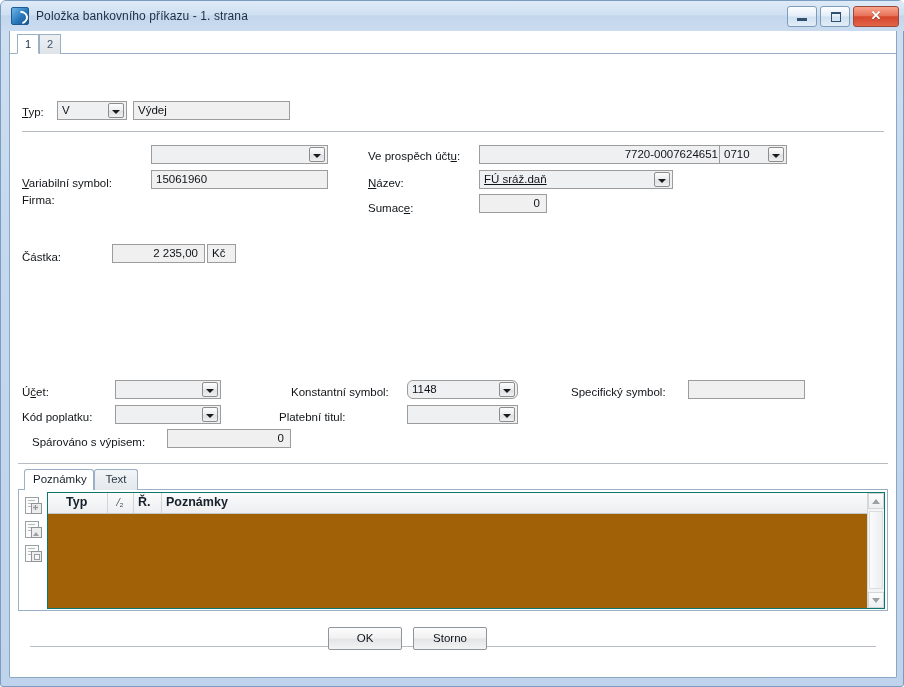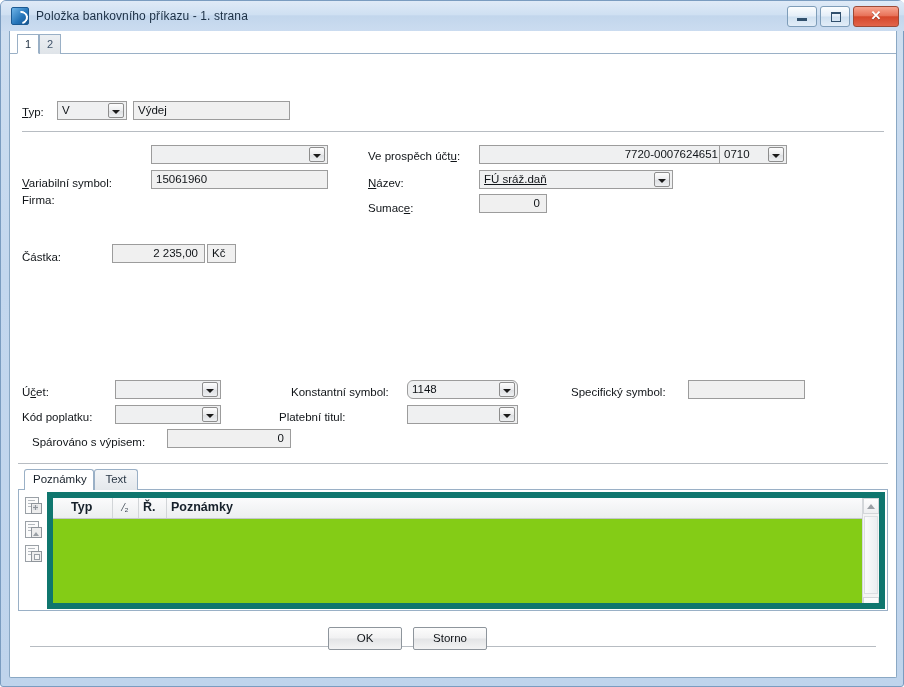"Typ" .grid-area { background: #84cc16 -> #a16207; border: 6px solid #0f766e -> 1px solid #0f766e }
